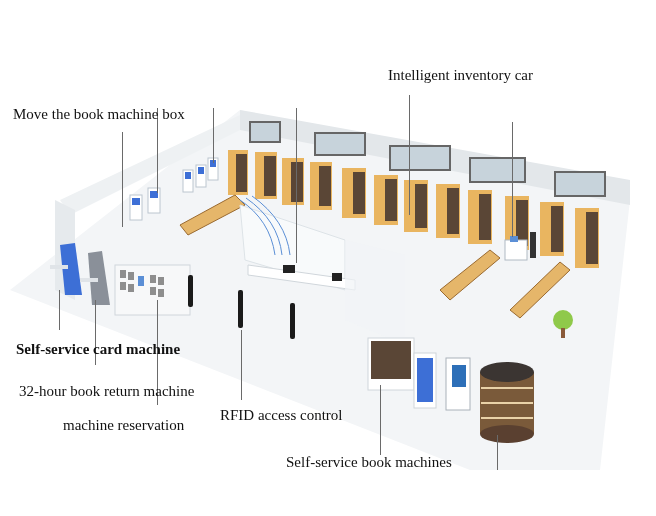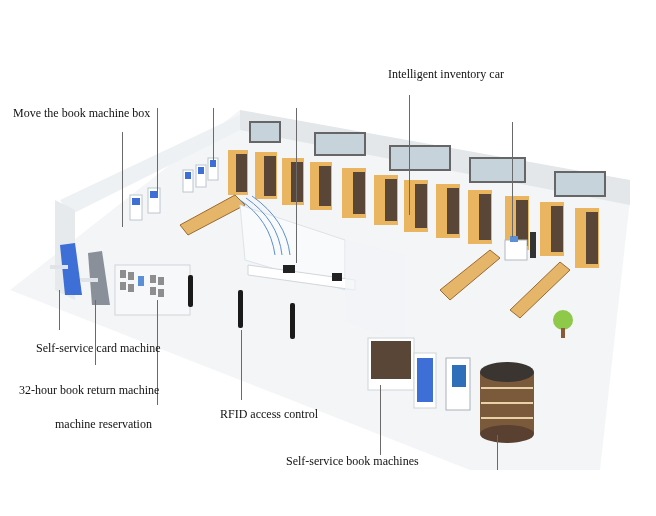"Intelligent inventory car" .label { font-size: 12px -> 15px }
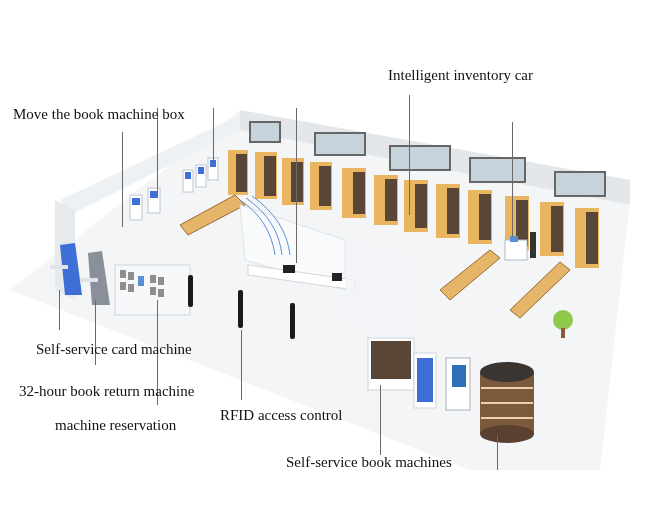"Self-service card machine" div.label { font-weight: none -> bold; left: 36px -> 16px }
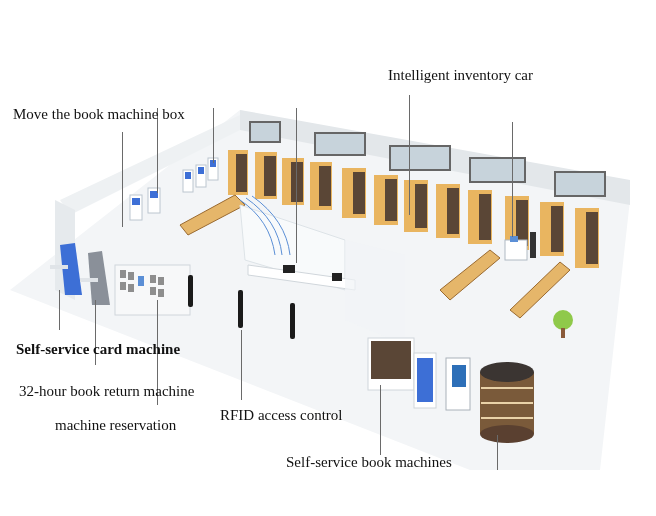"machine reservation" div.label { left: 55px -> 63px }
